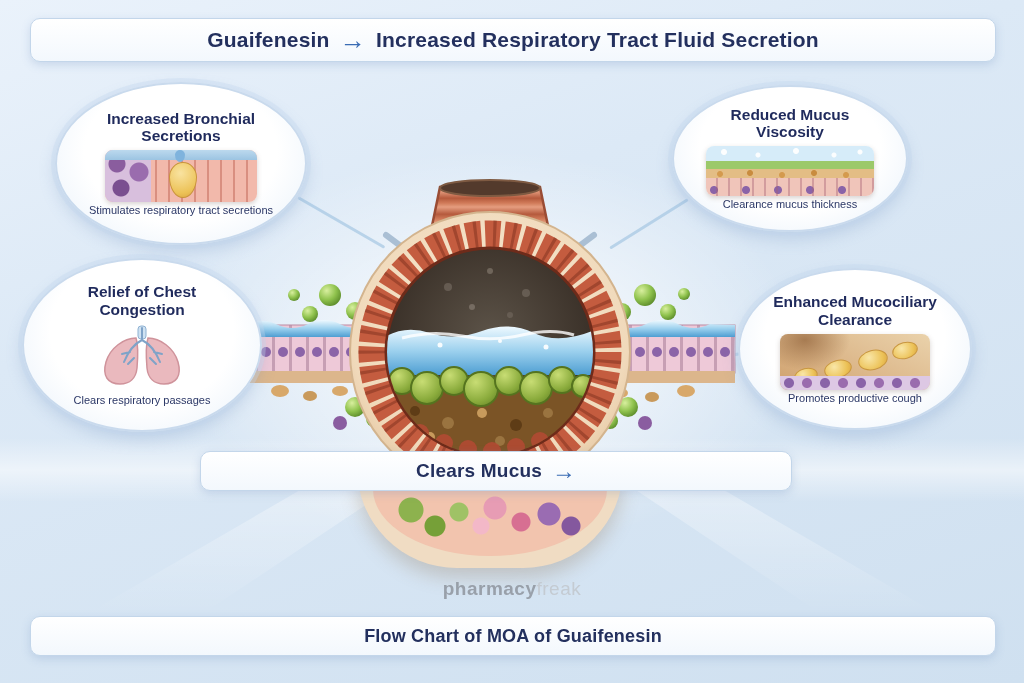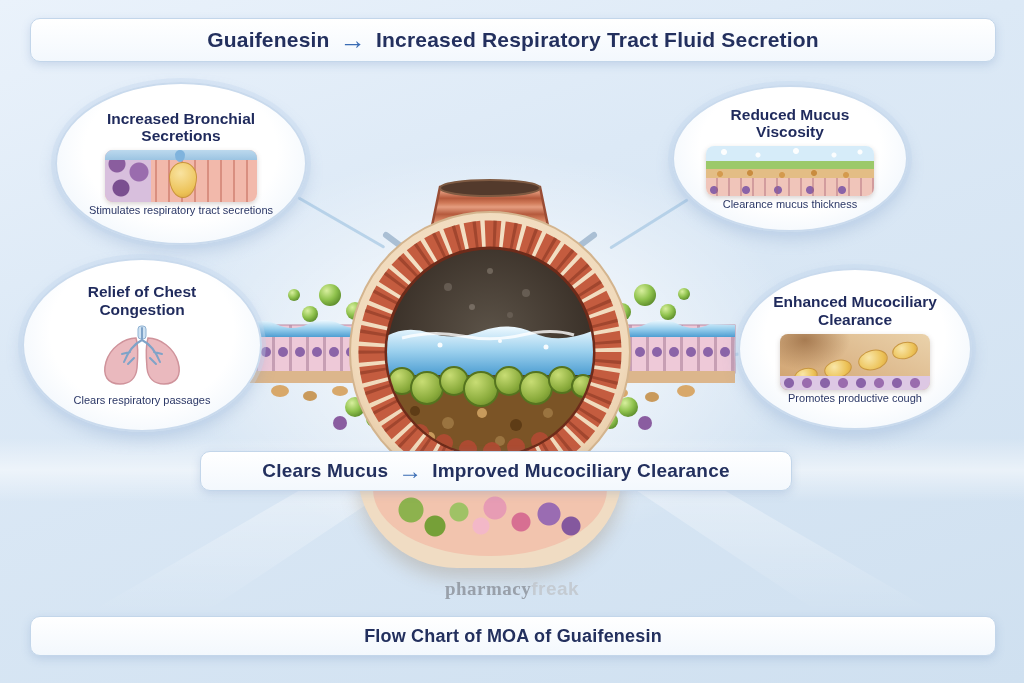"Improved Mucociliary Clearance" span { html: <span>Improved Mucociliary Clearance</span> -> none }
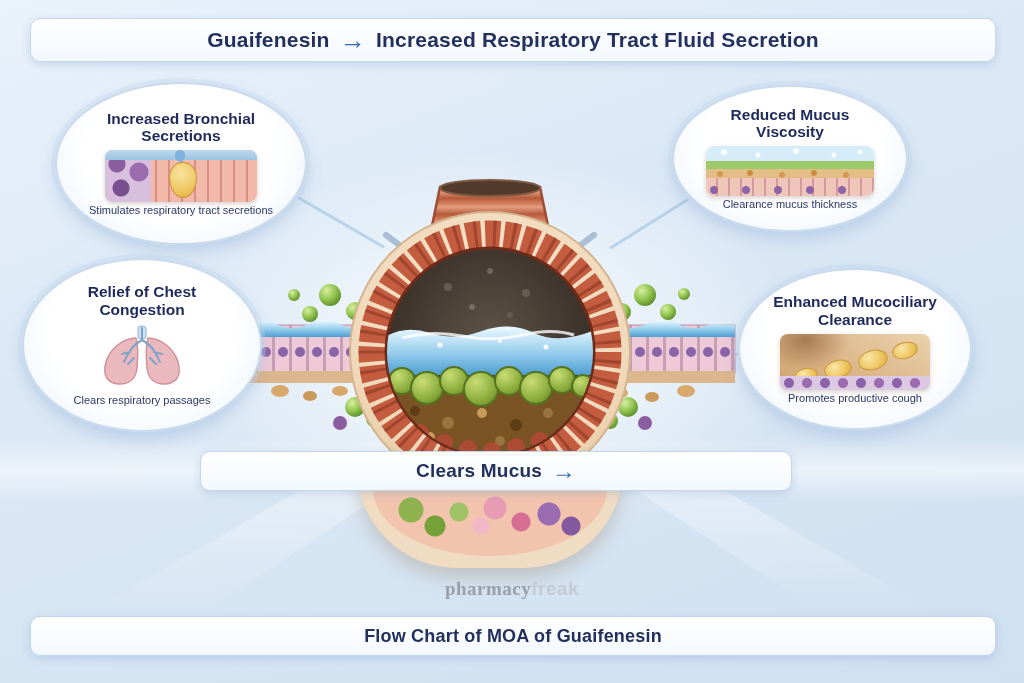"pharmacy" .watermark .wm-bold { font-family: Liberation Serif, serif -> none }
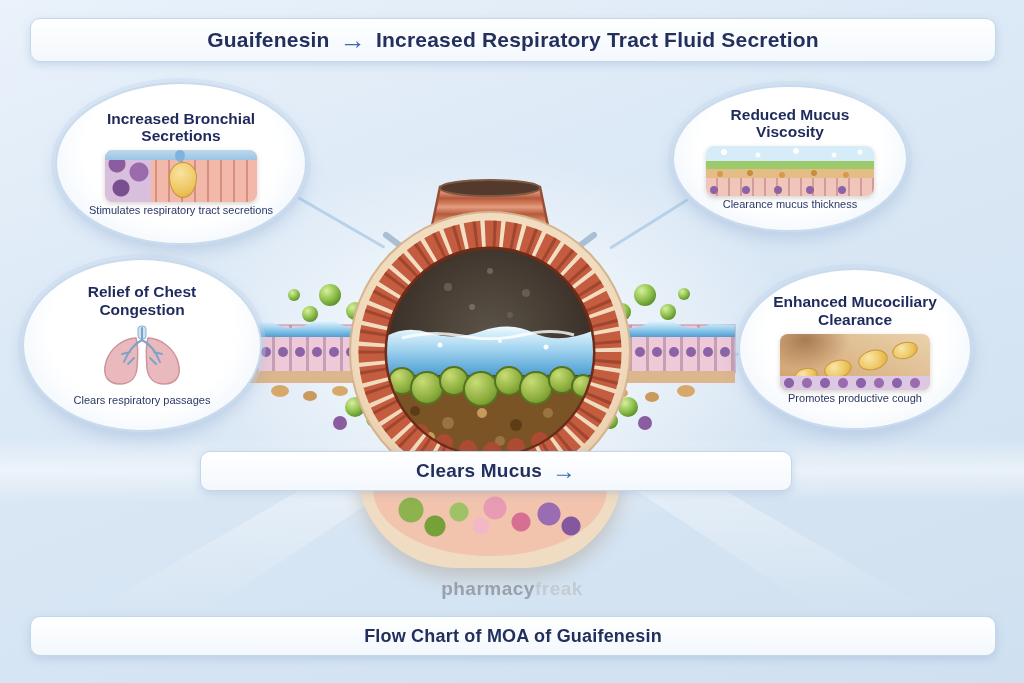"freak" .watermark .wm-light { font-weight: 700 -> 400 }
